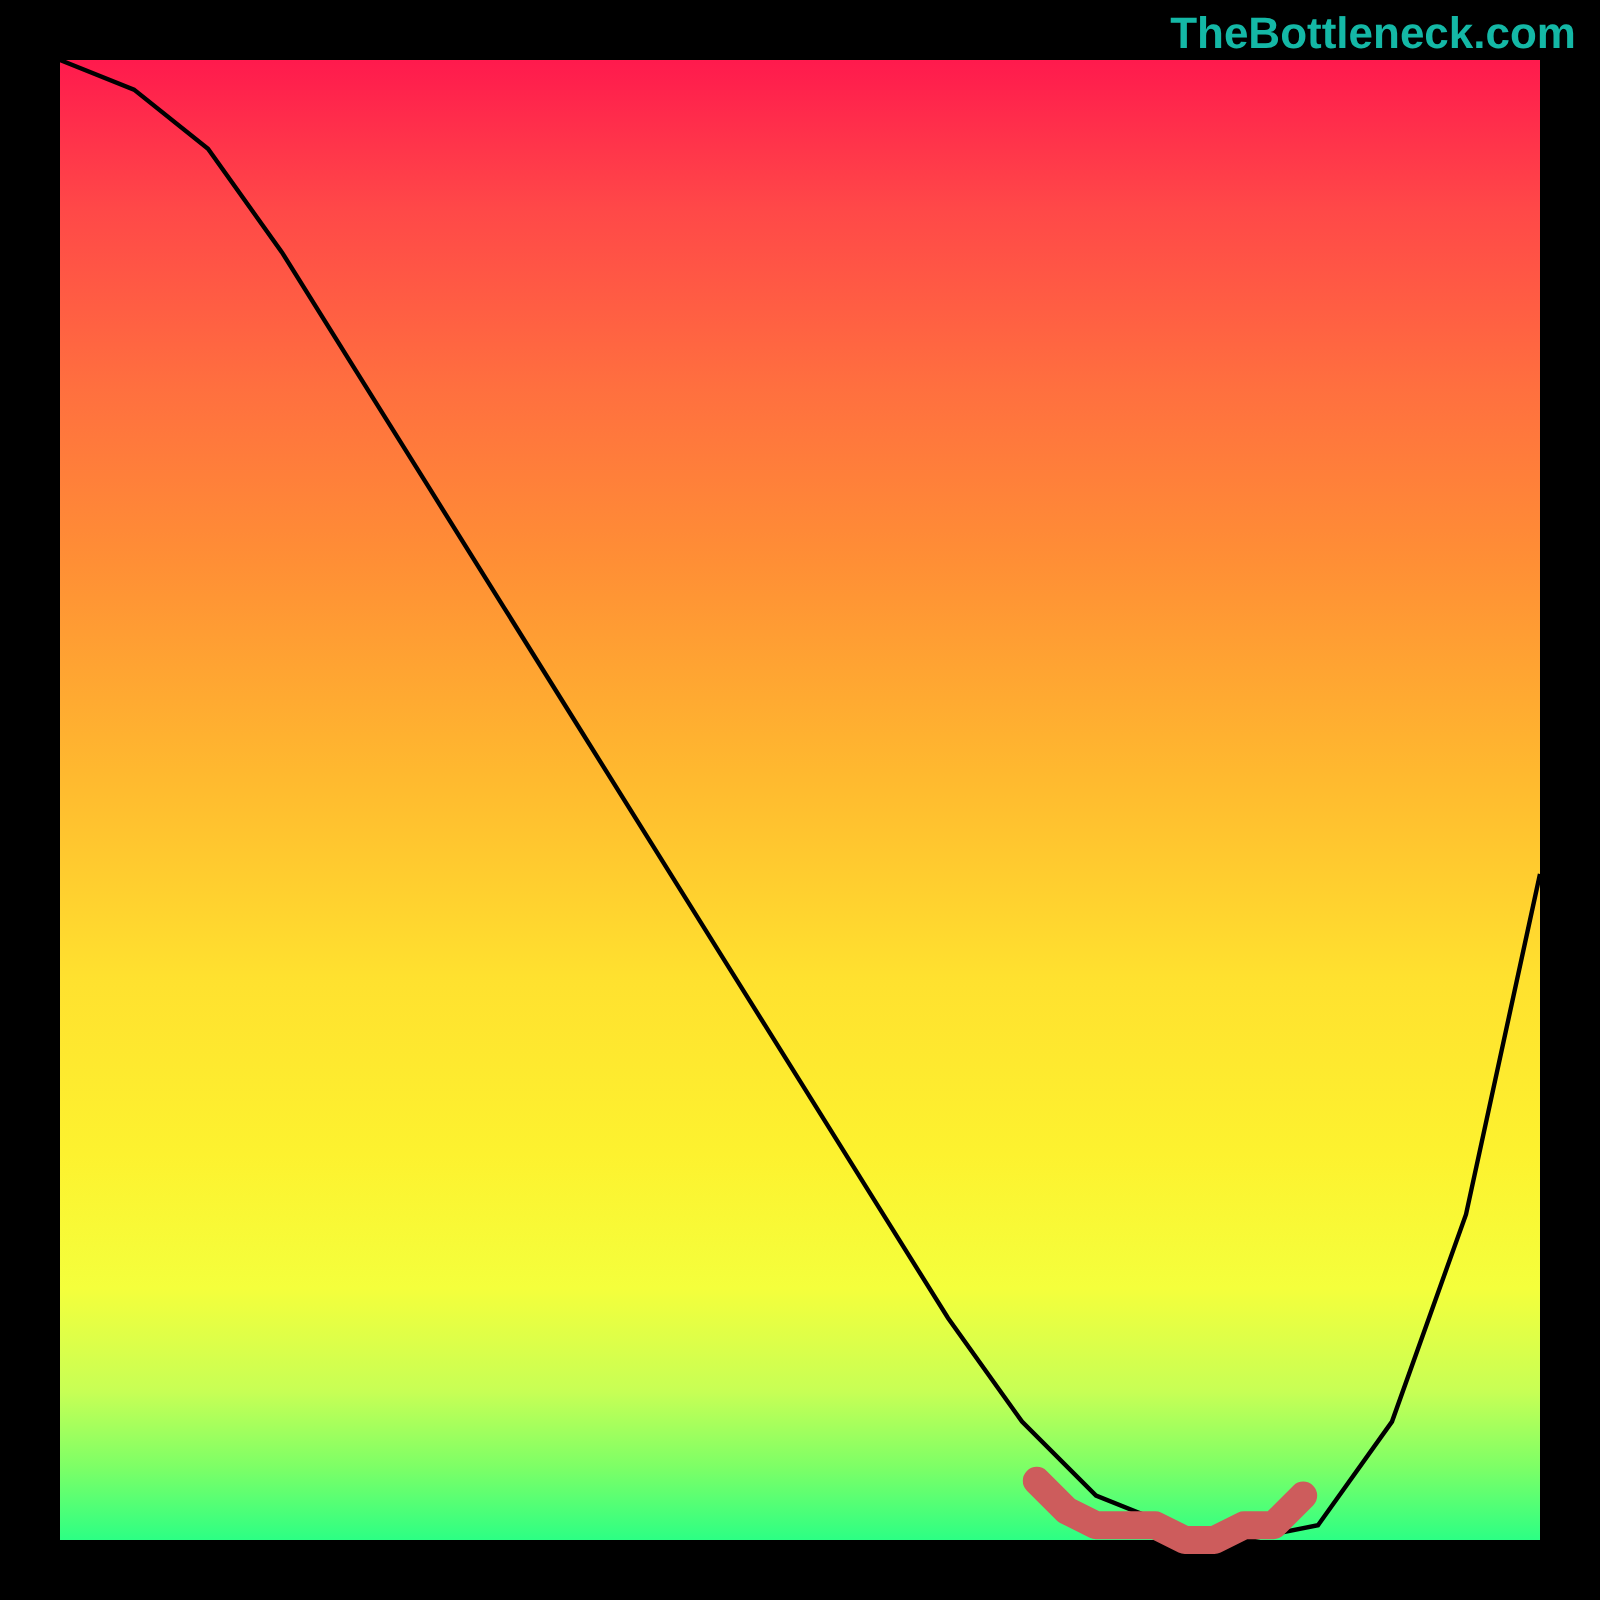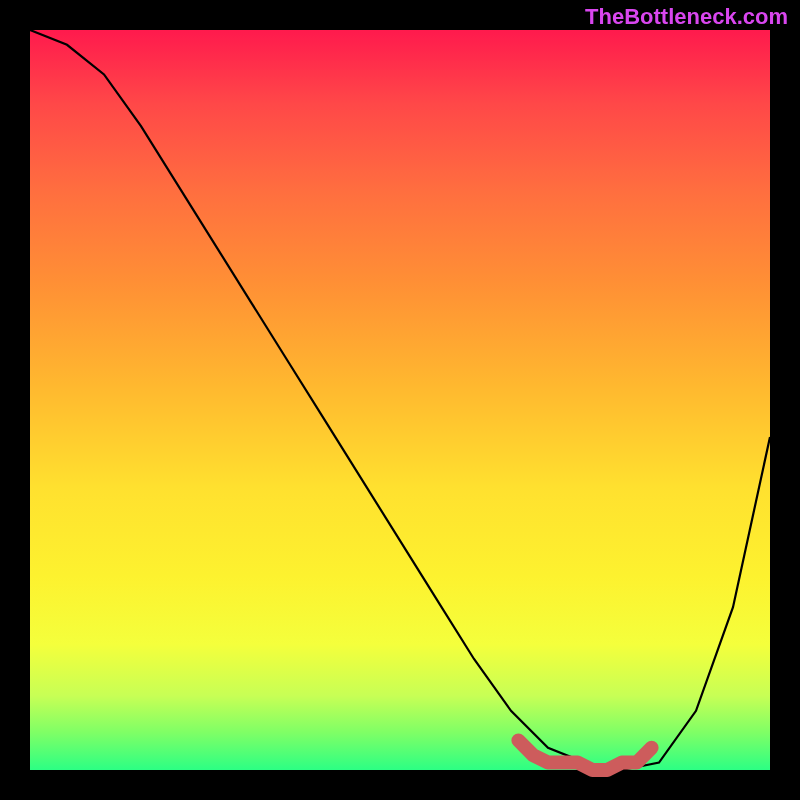"TheBottleneck.com" .watermark { color: #d946ef -> #14b8a6 }
